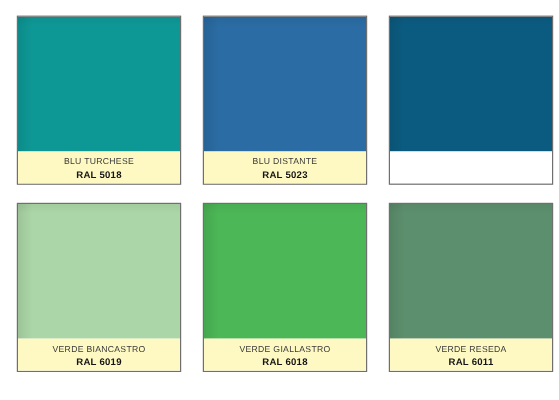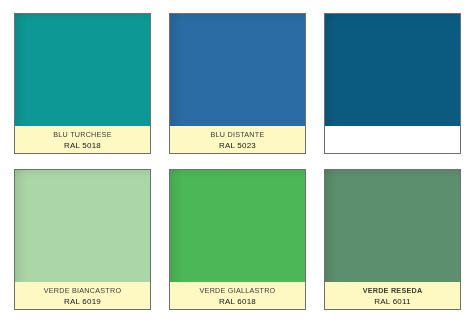"RAL 5018" .swatch-code { font-weight: normal -> bold }
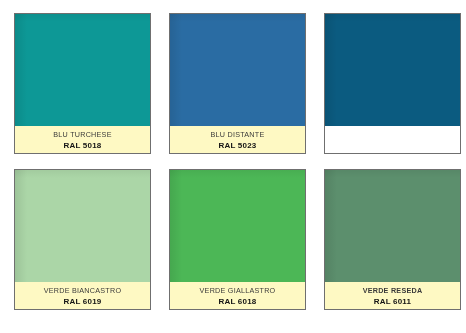"VERDE RESEDA" span.swatch-name { font-weight: bold -> none }
